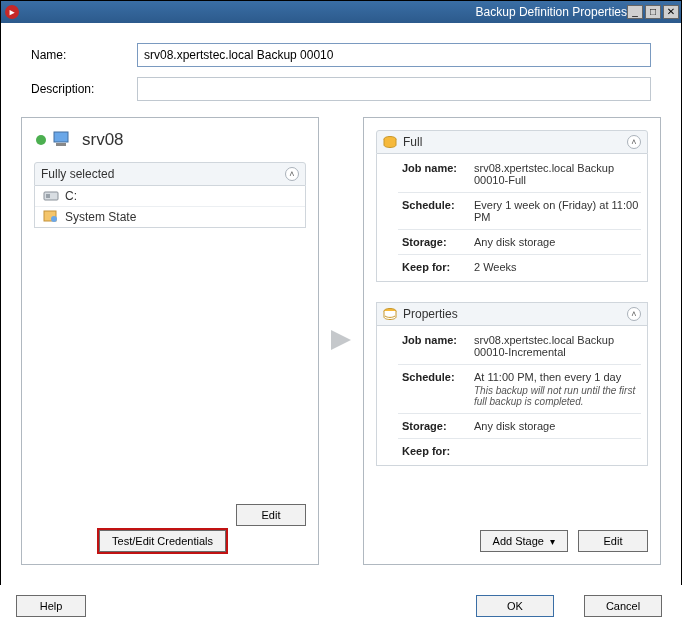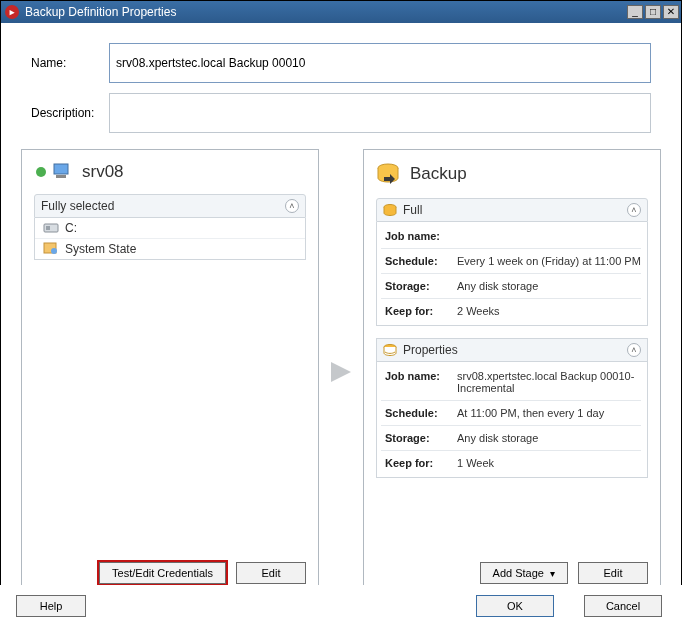"Backup Definition Properties" .titlebar-title { text-align: none -> right }
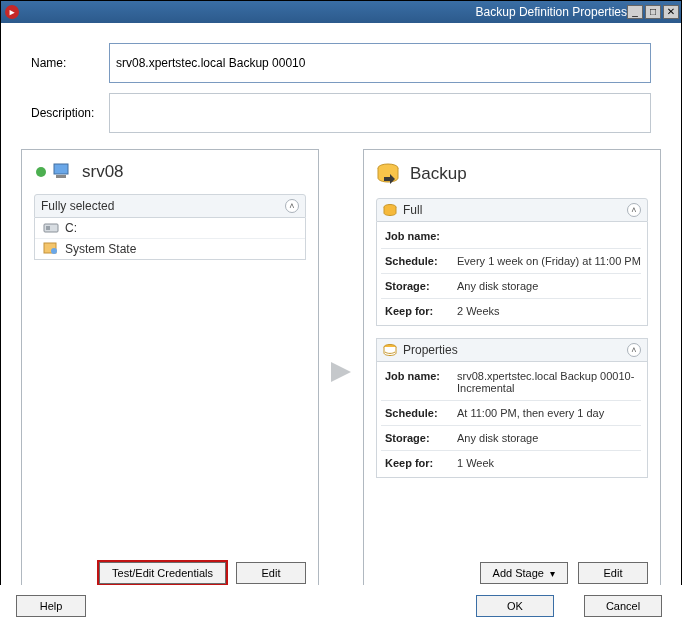"Name:" .toprow { gap: none -> 28px }
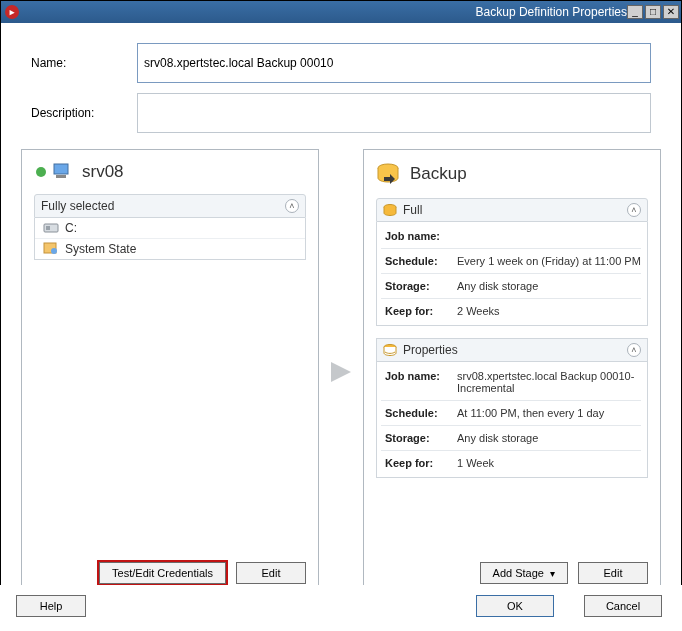"srv08.xpertstec.local Backup 00010" .txt { height: 40px -> 24px }
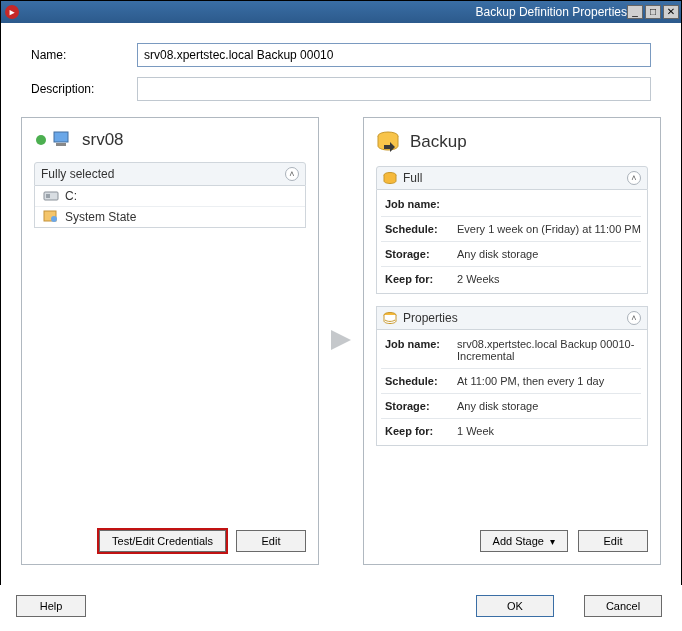"Backup" div.panel-header { html: <div> <span> <svg> <ellipse></ellipse> <path></path> <polygon></polygon> </svg> </span> <span>Backup</span> </div> -> none }
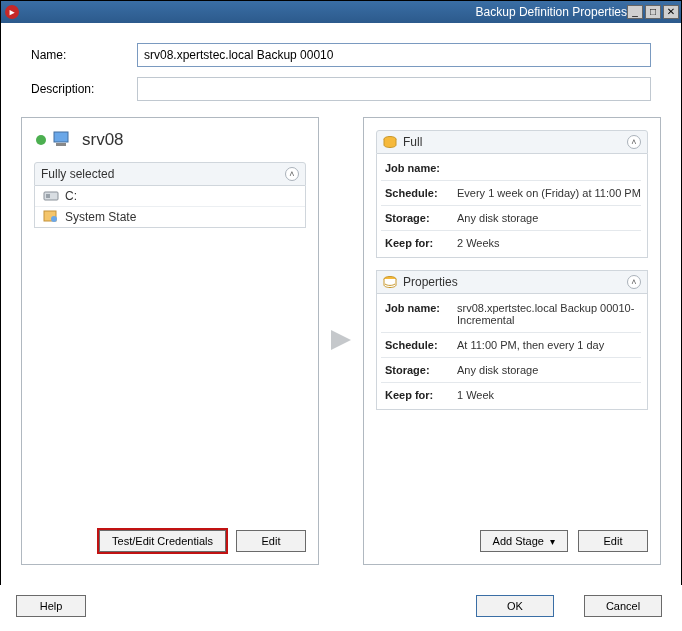"Job name:" .group-body { margin-bottom: 12px -> 20px; padding: 2px 6px 2px 4px -> 2px 6px 2px 21px }
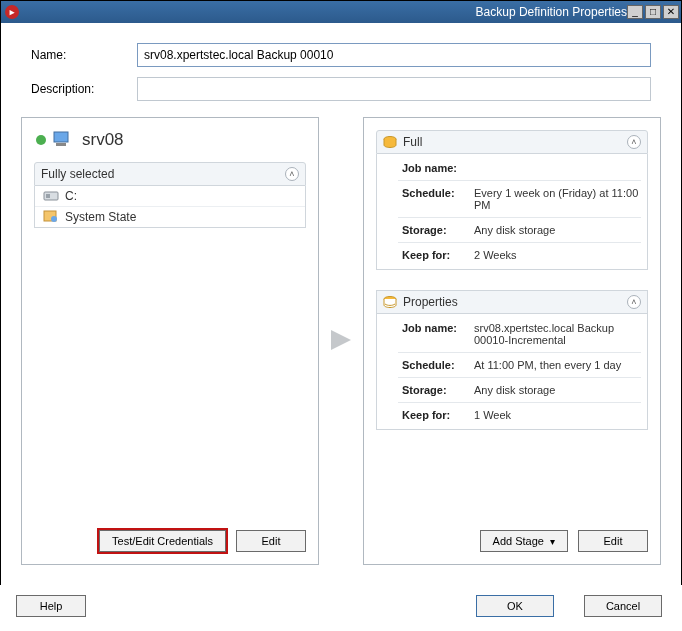"srv08.xpertstec.local Backup 00010-Full" span.v { html: none -> <span>srv08.xpertstec.local Backup 00010-Full</span> }
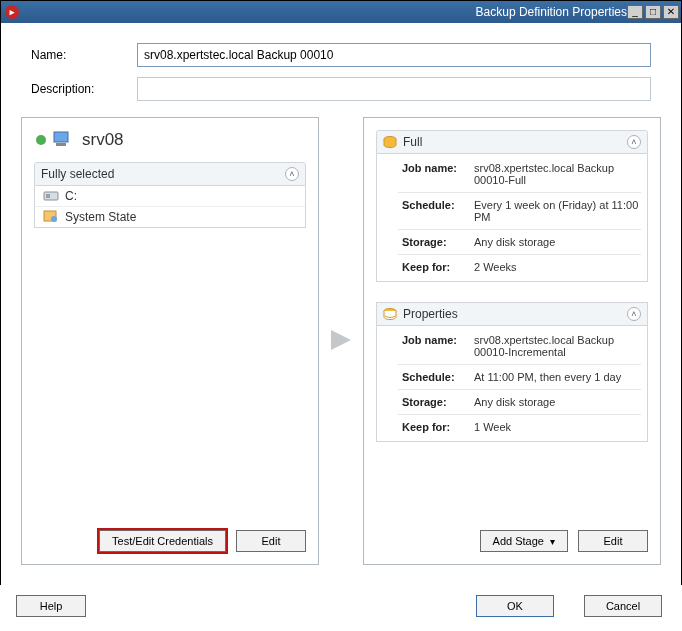"This backup will not run" div.sub { html: none -> <div>This backup will not run until the first full backup is completed.</div> }
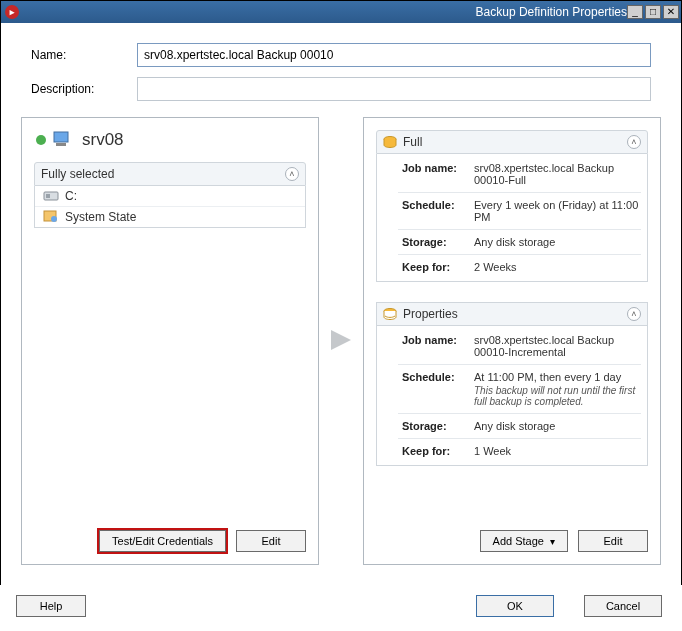"1 Week" span.v { html: <span>1 Week</span> -> none }
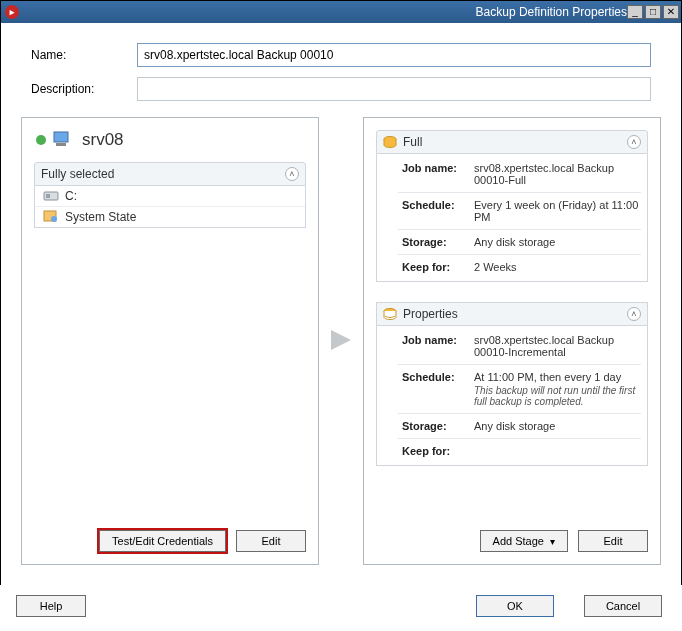"Test/Edit Credentials" .btn.hl { margin-top: none -> 26px }
